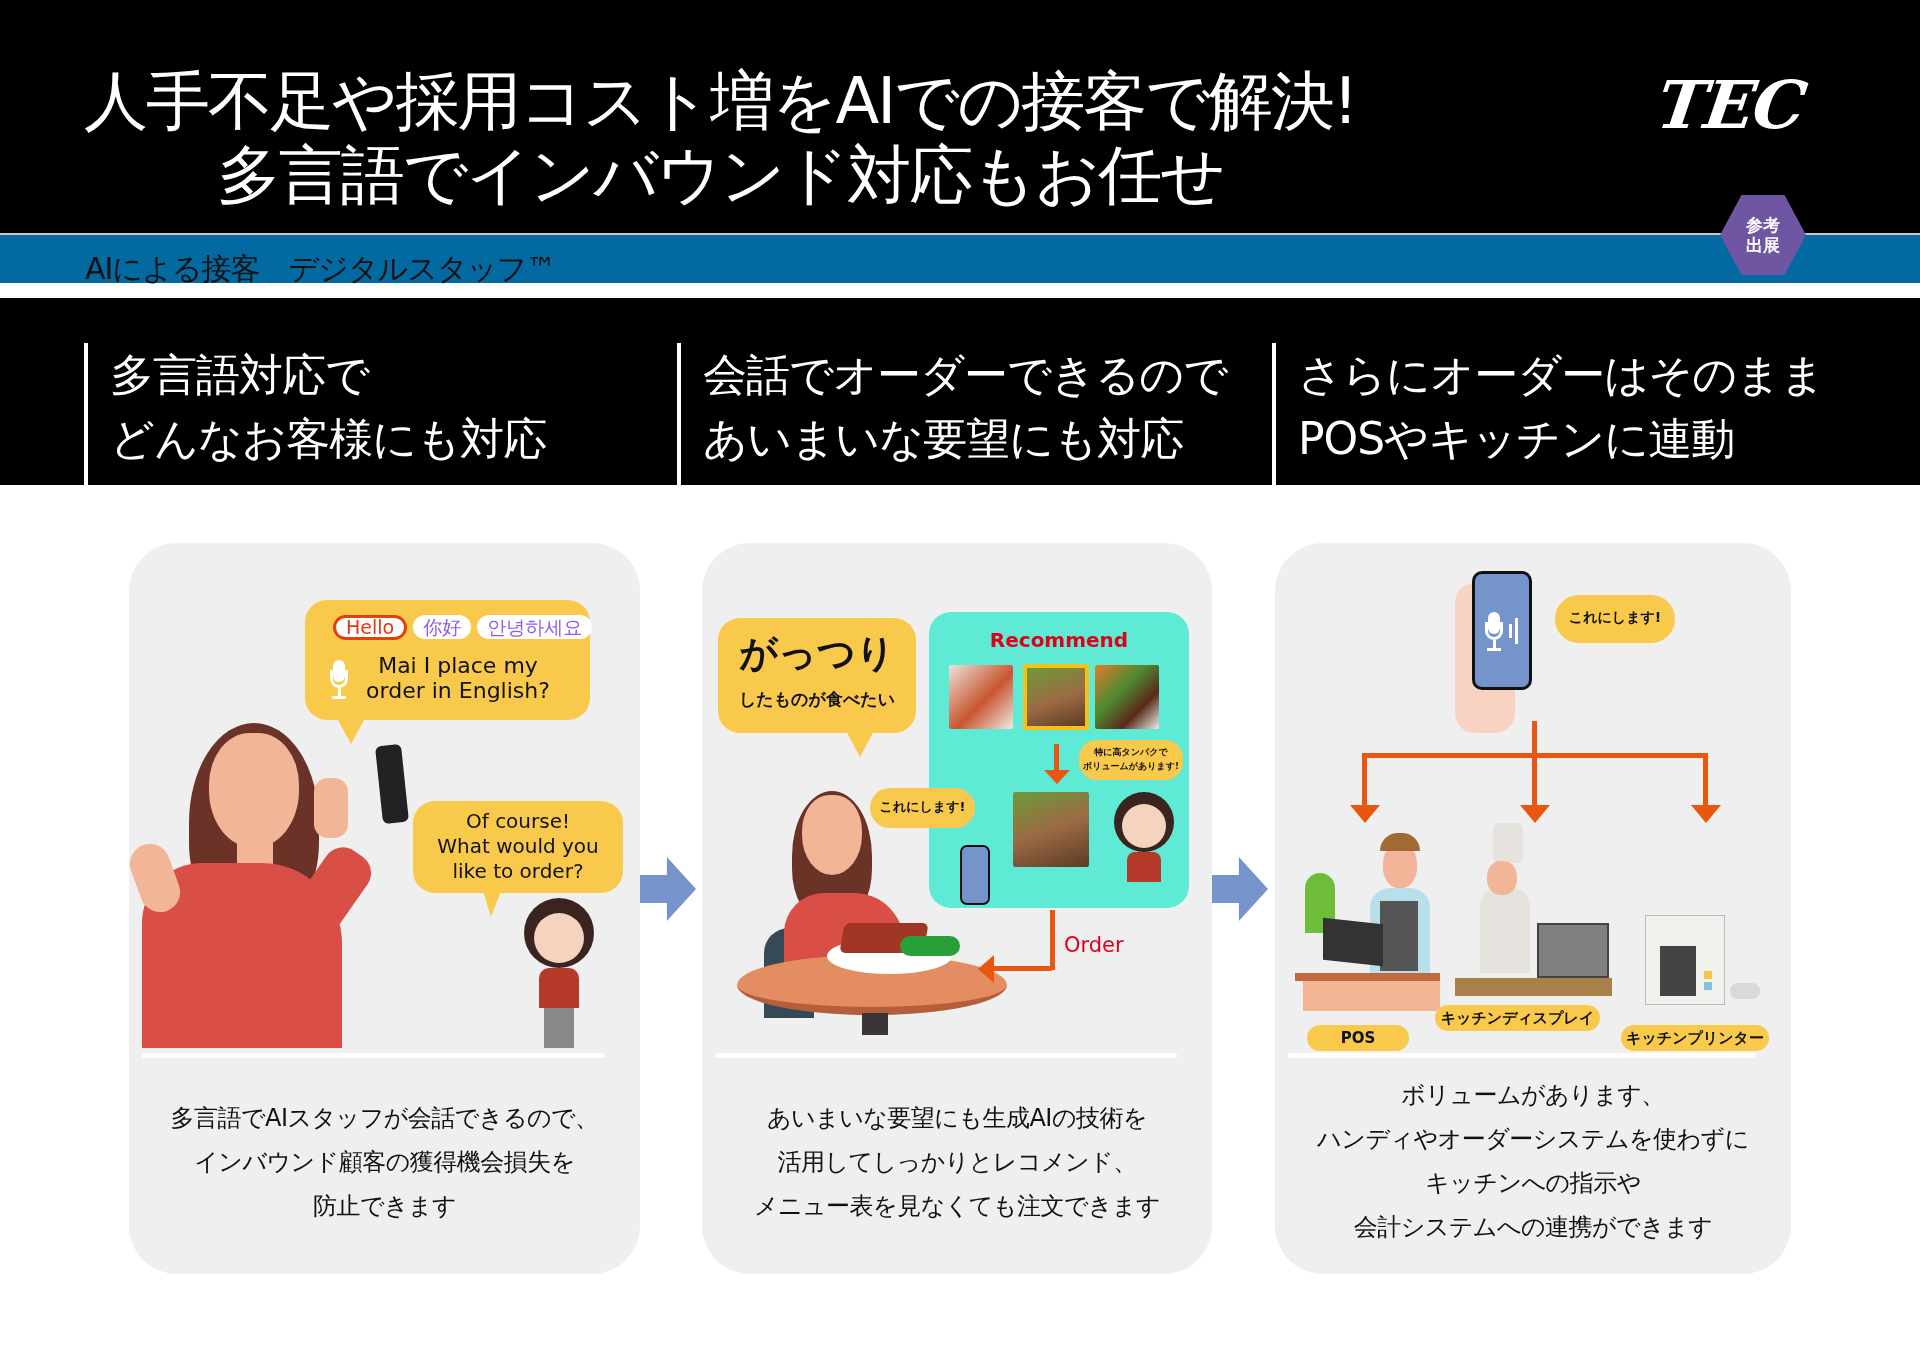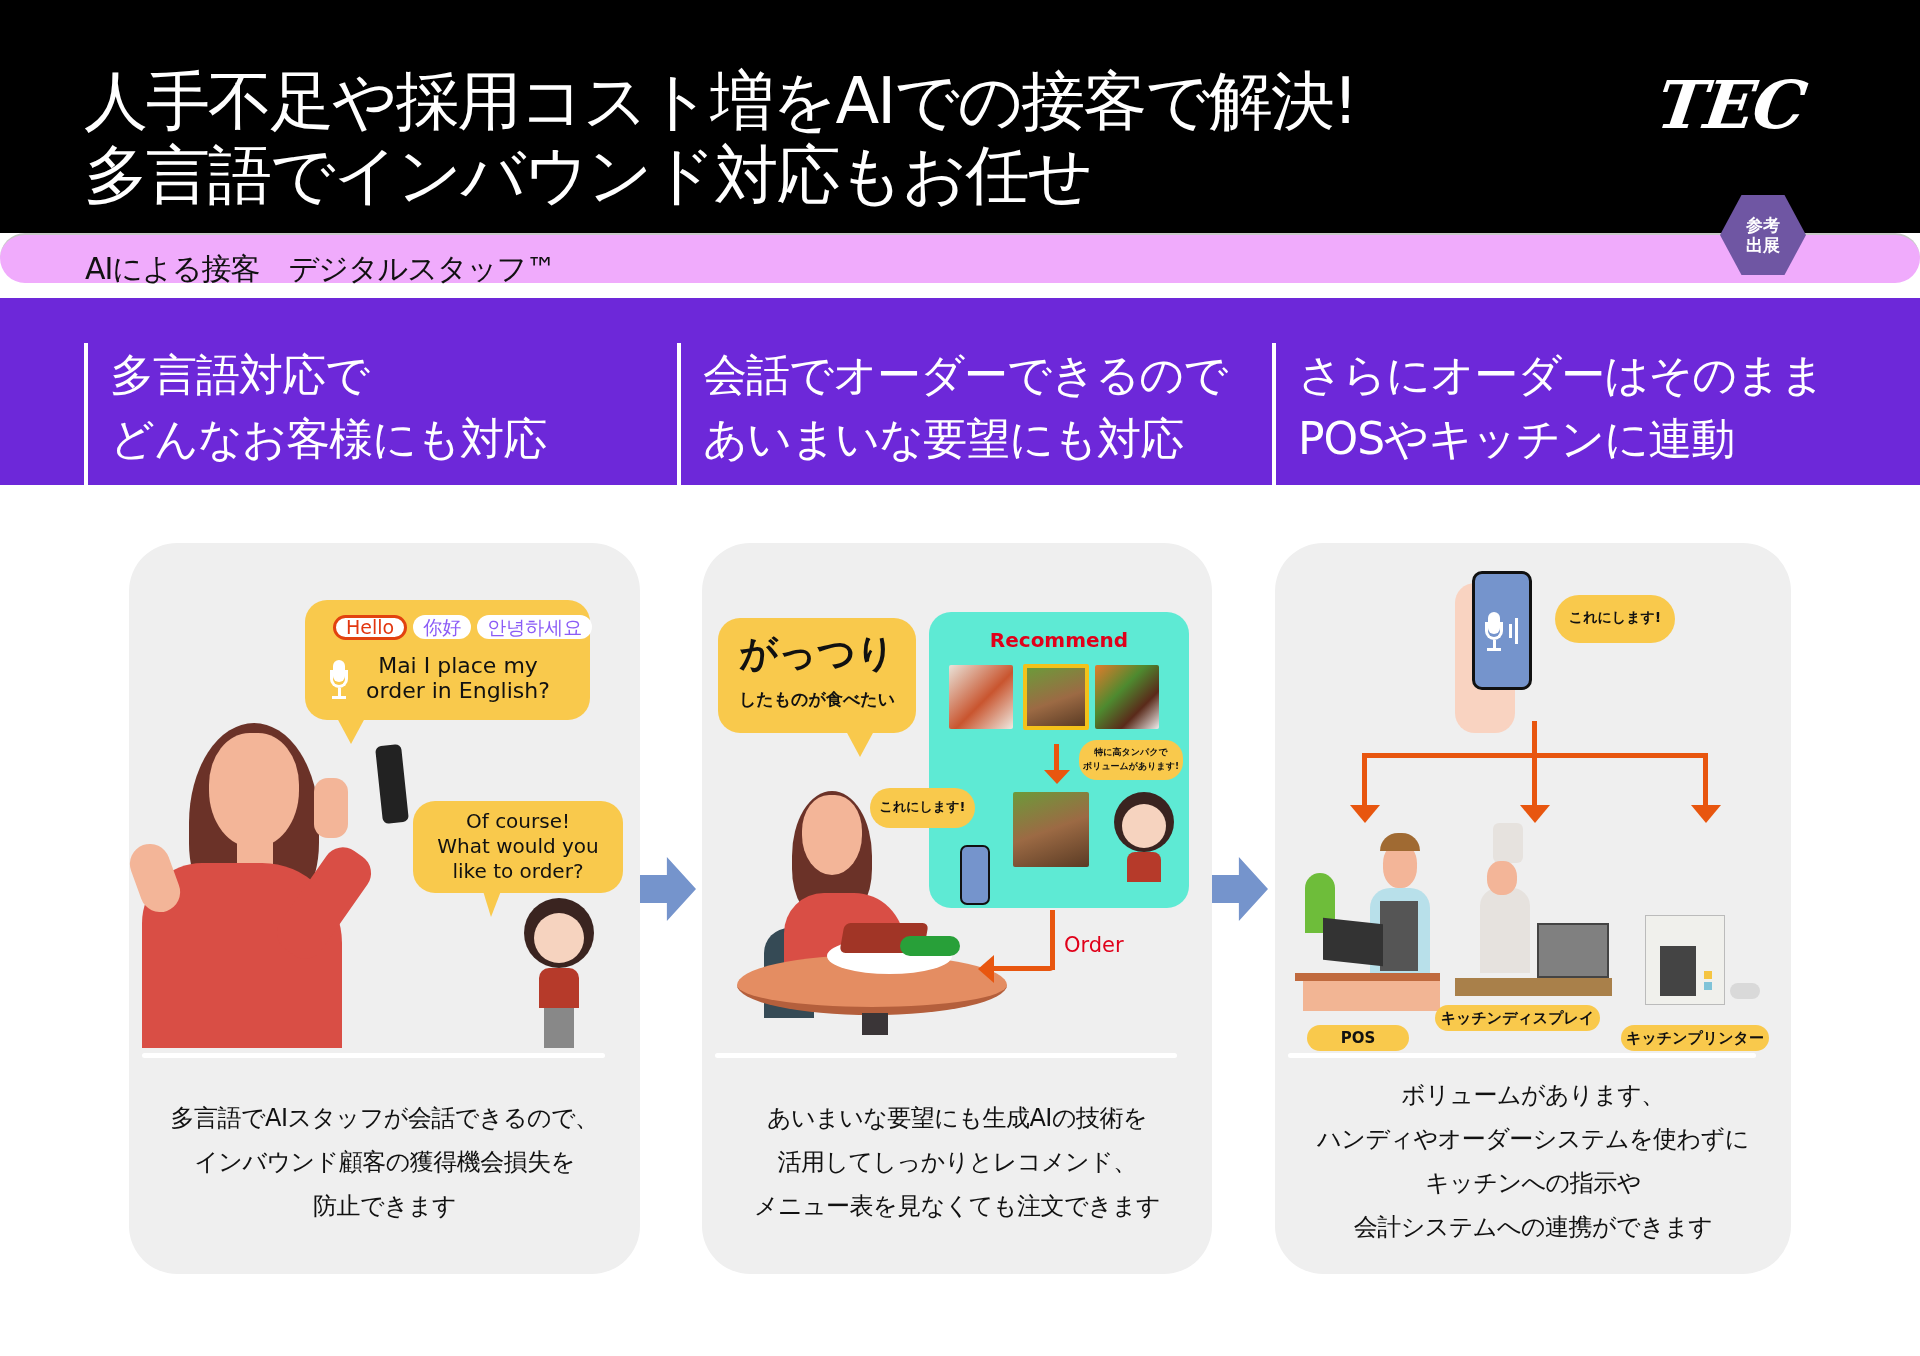"人手不足や採用コスト増をAIでの接客で解決!" .header { text-align: none -> center }
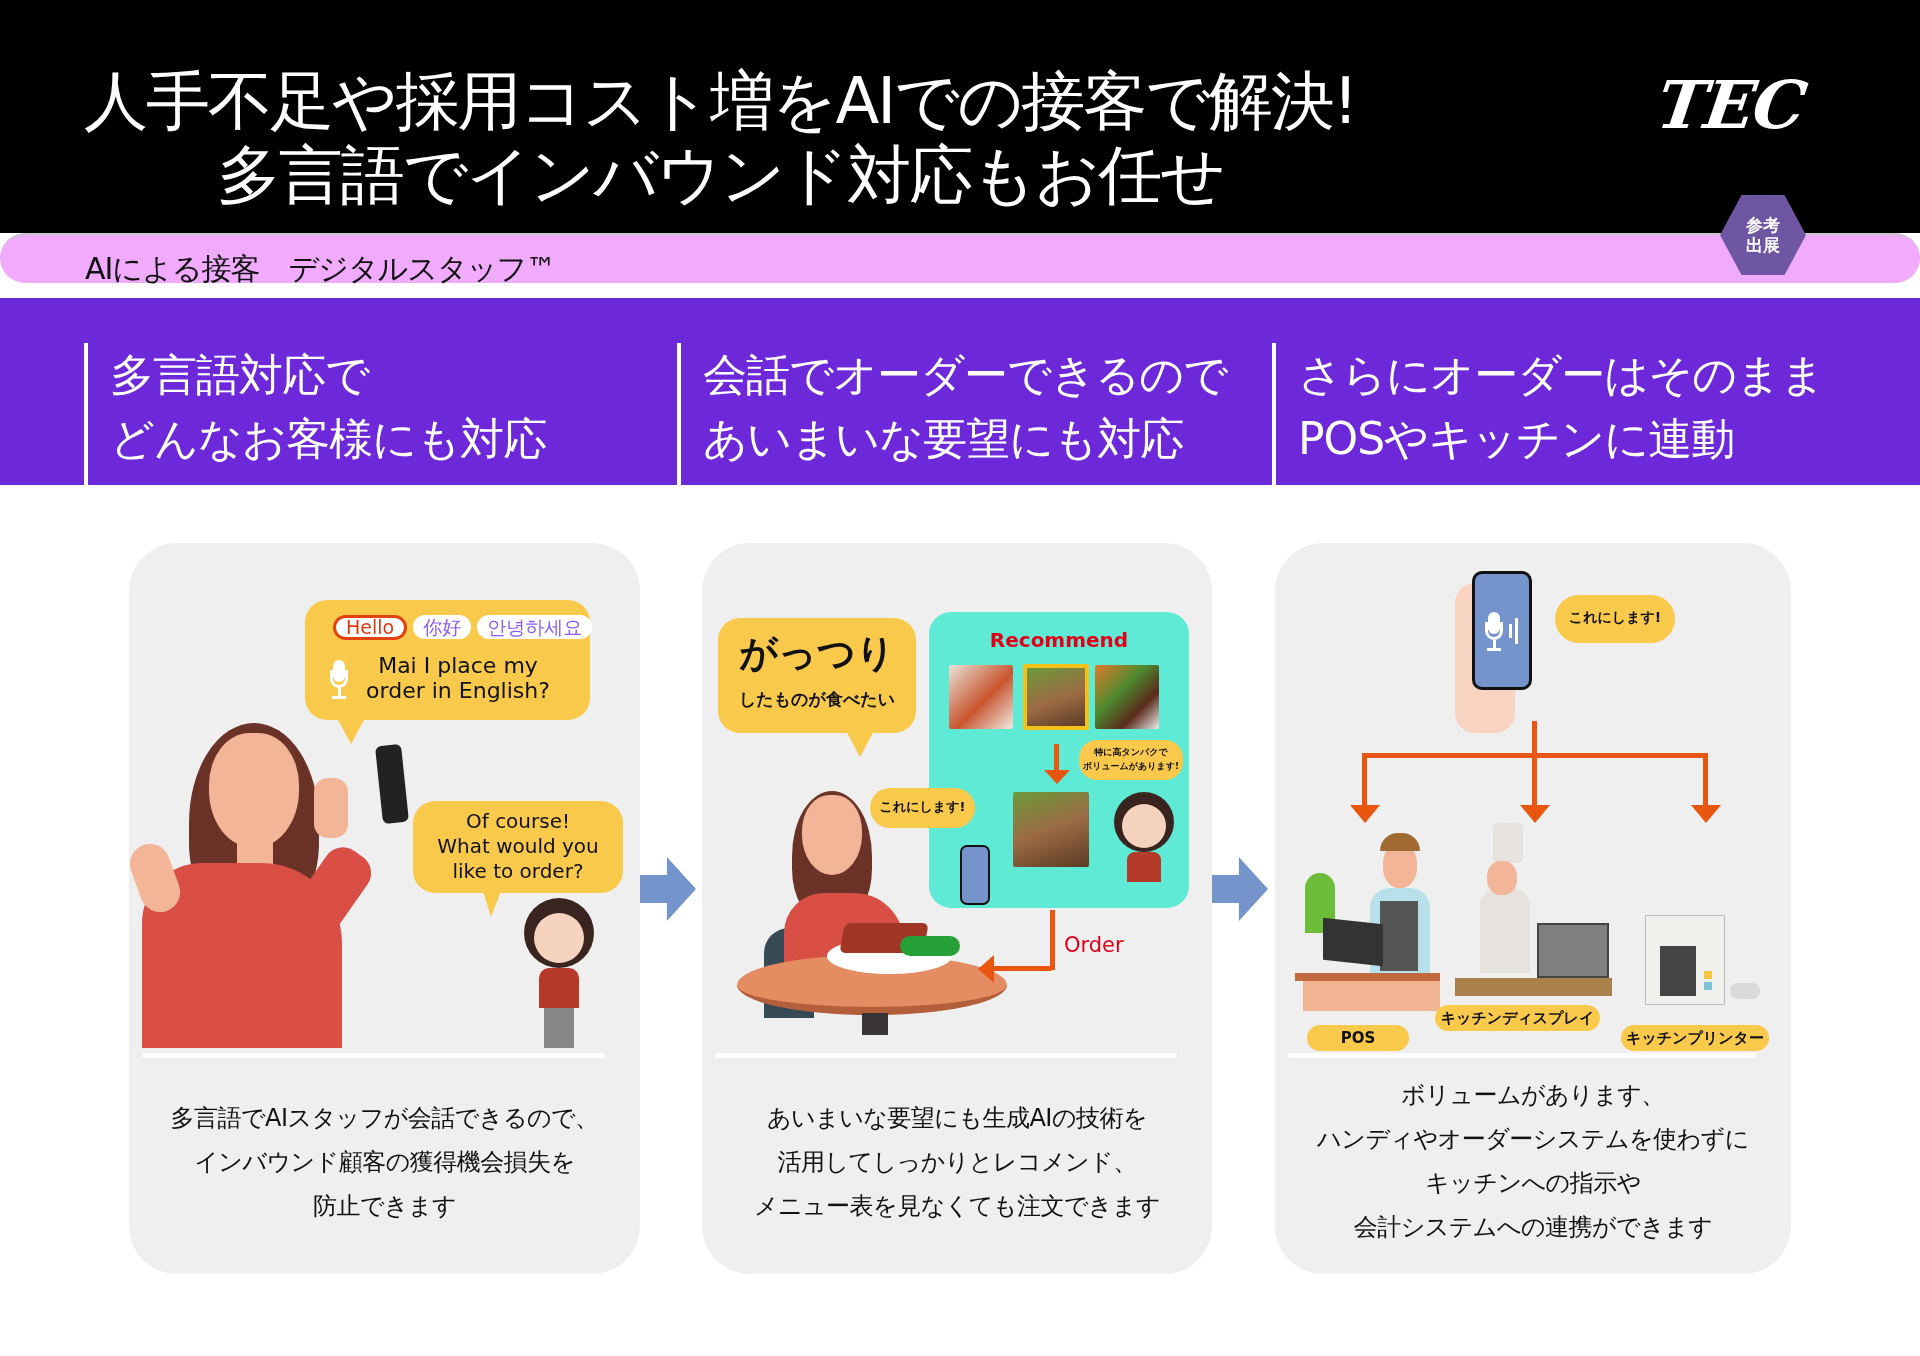"AIによる接客 デジタルスタッフ™" .subband { background: #f0abfc -> #0369a1; border-radius: 26px -> none }
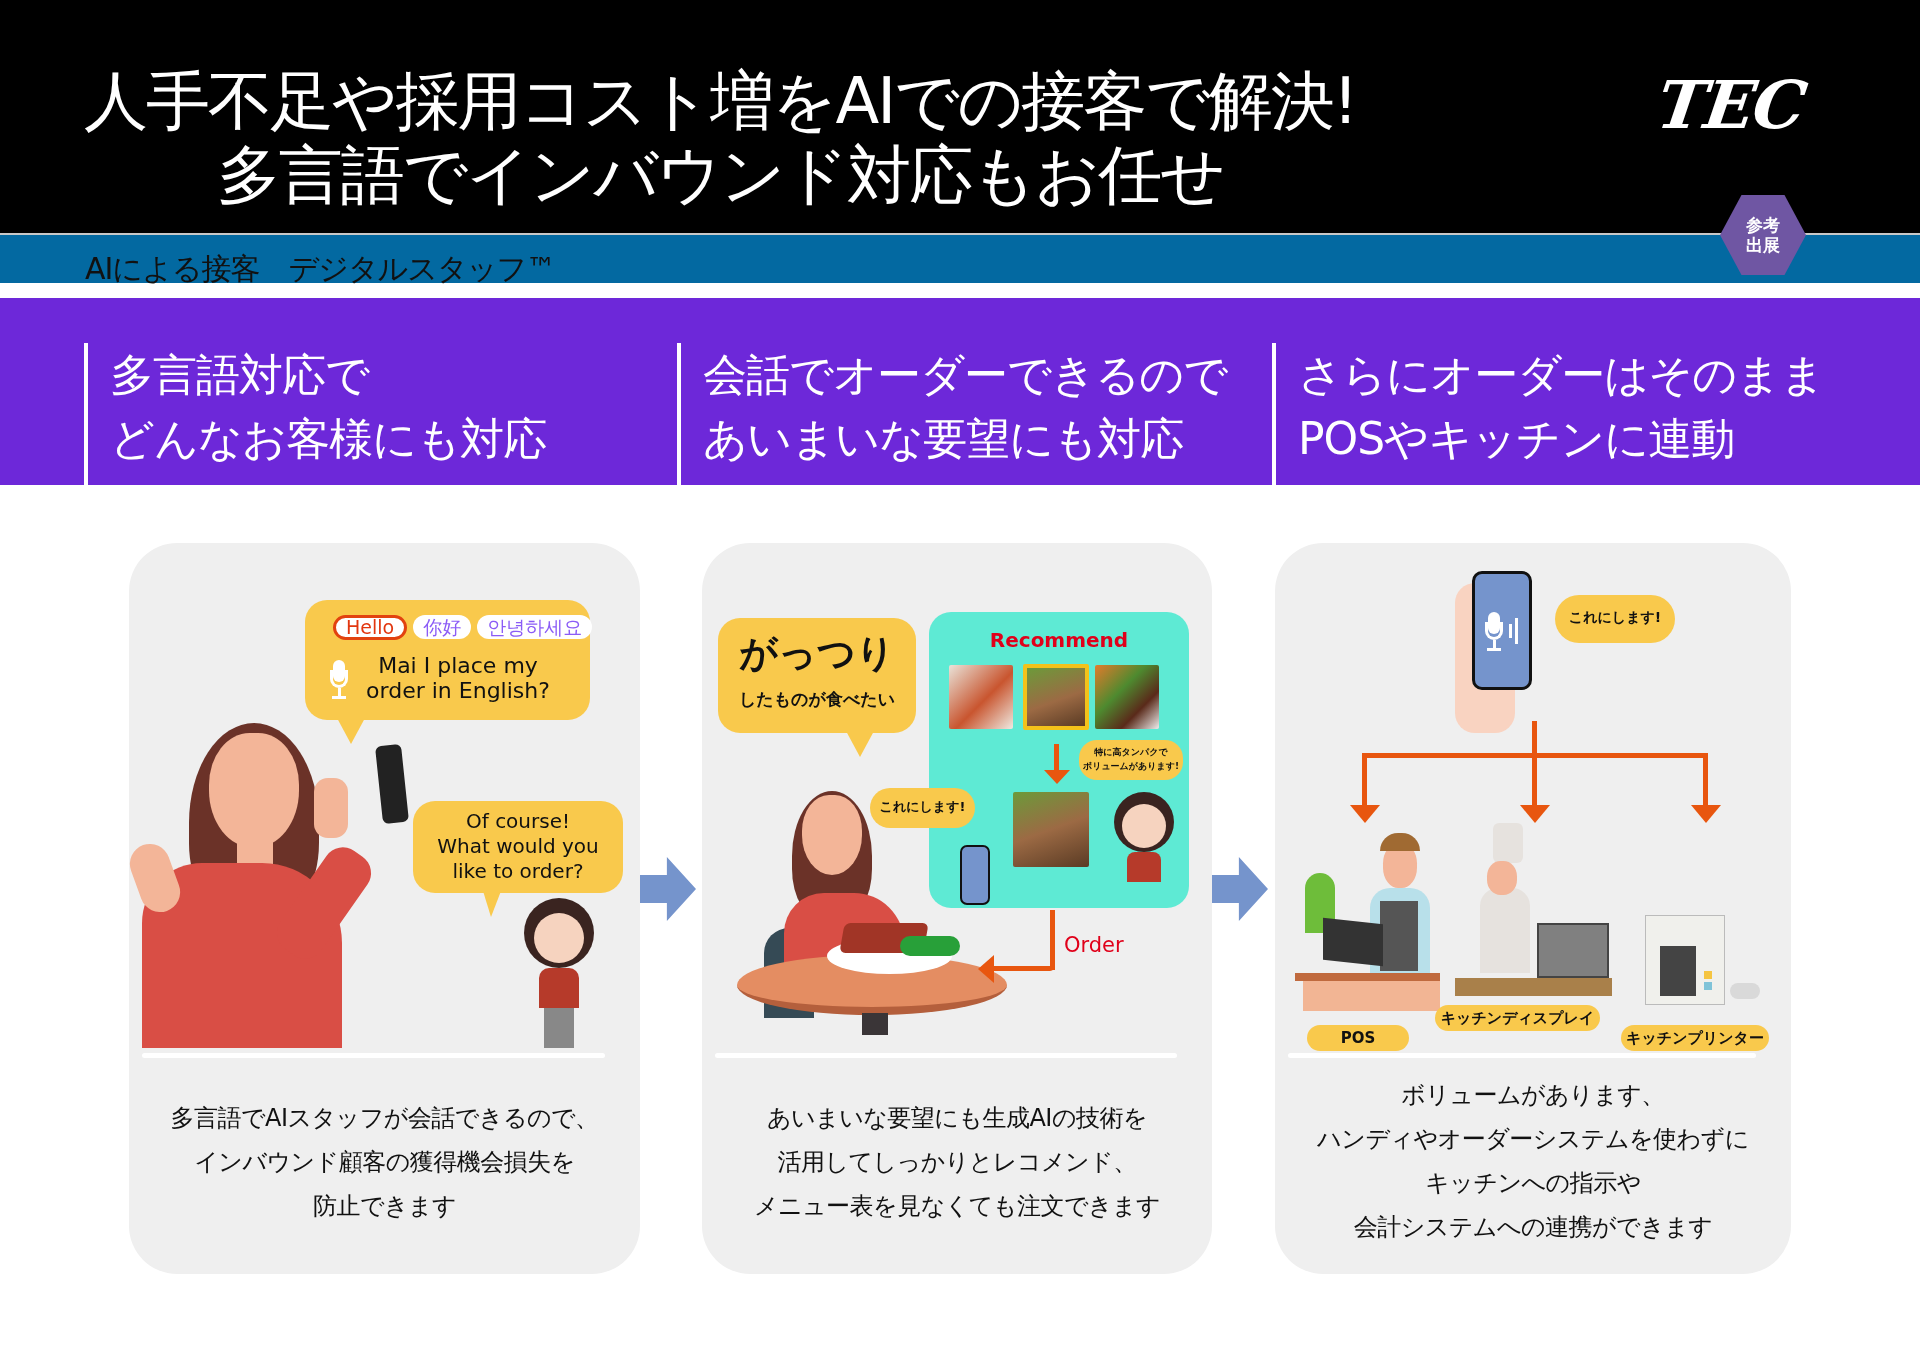"多言語対応で" .features { background: #6d28d9 -> #000000 }
